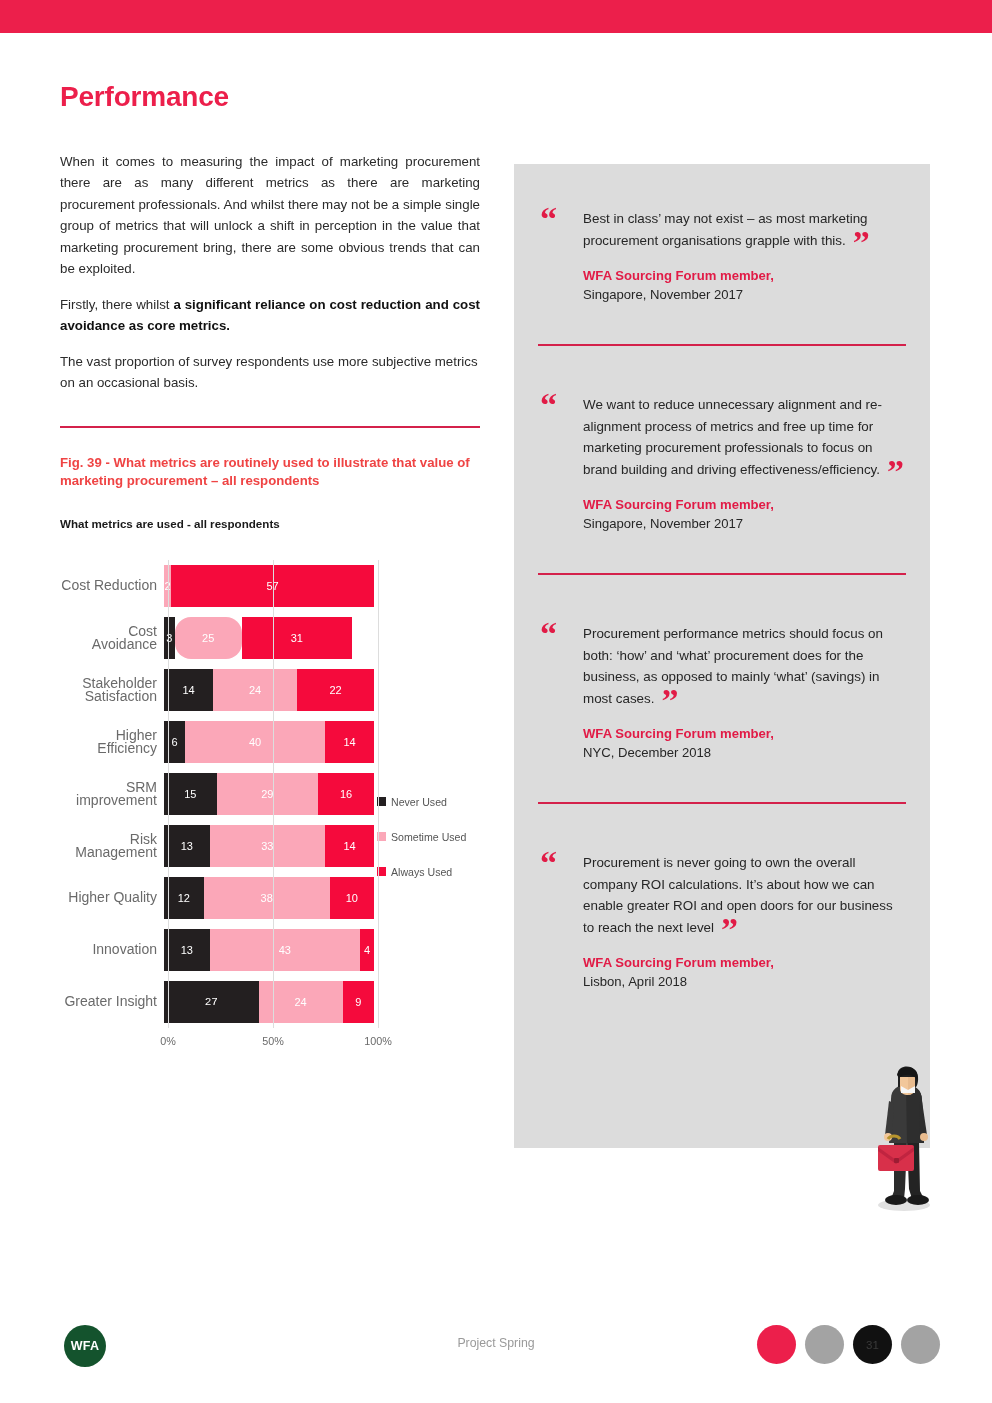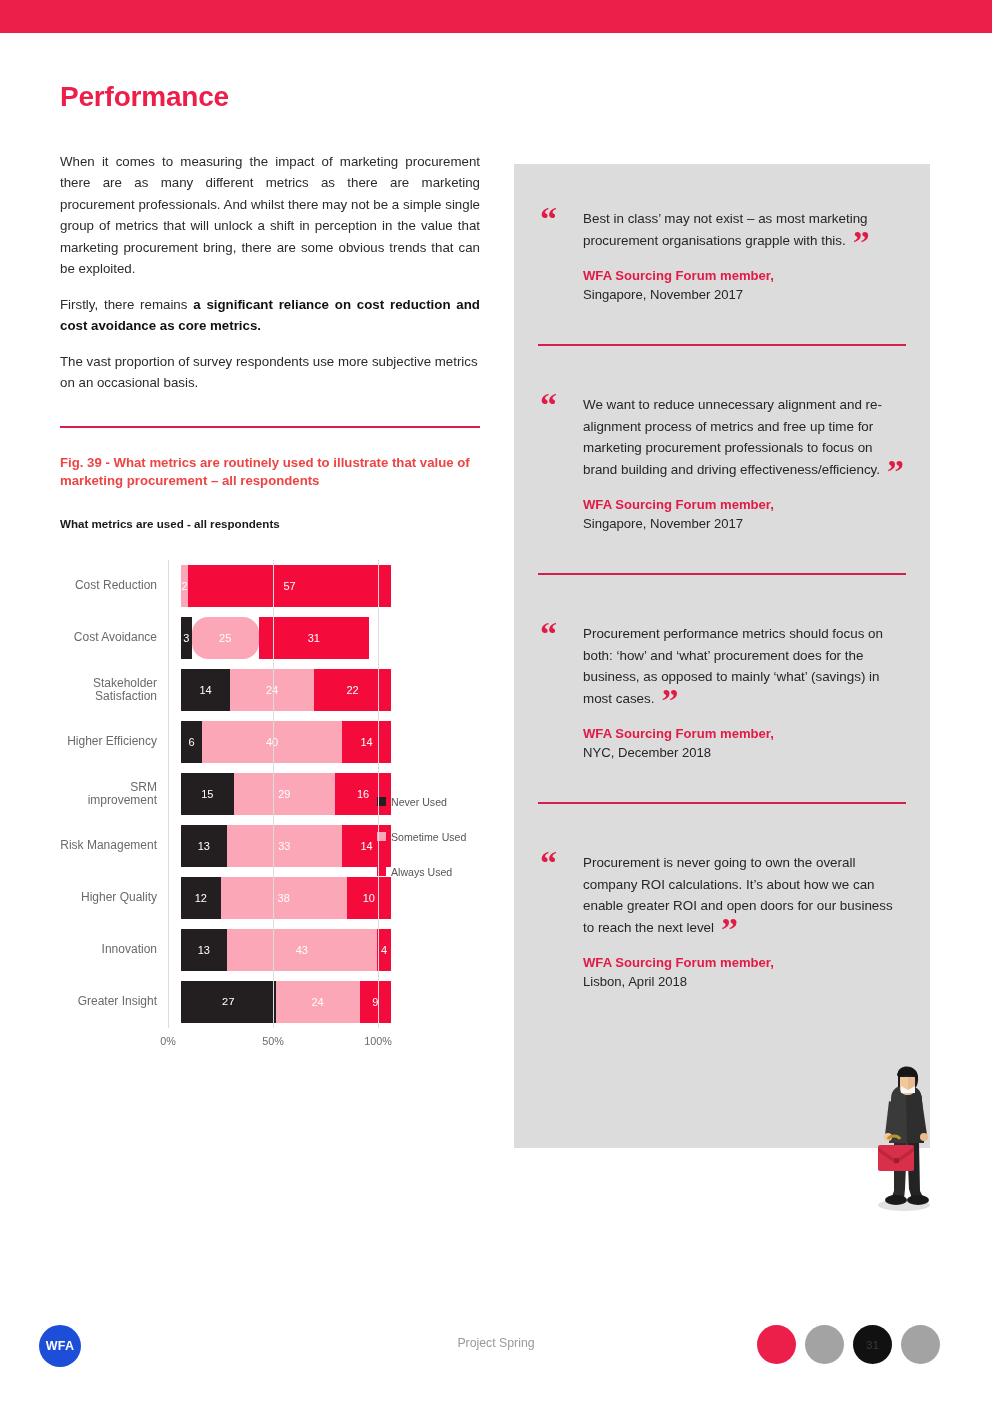"Firstly, there remains" span { text: remains -> whilst }
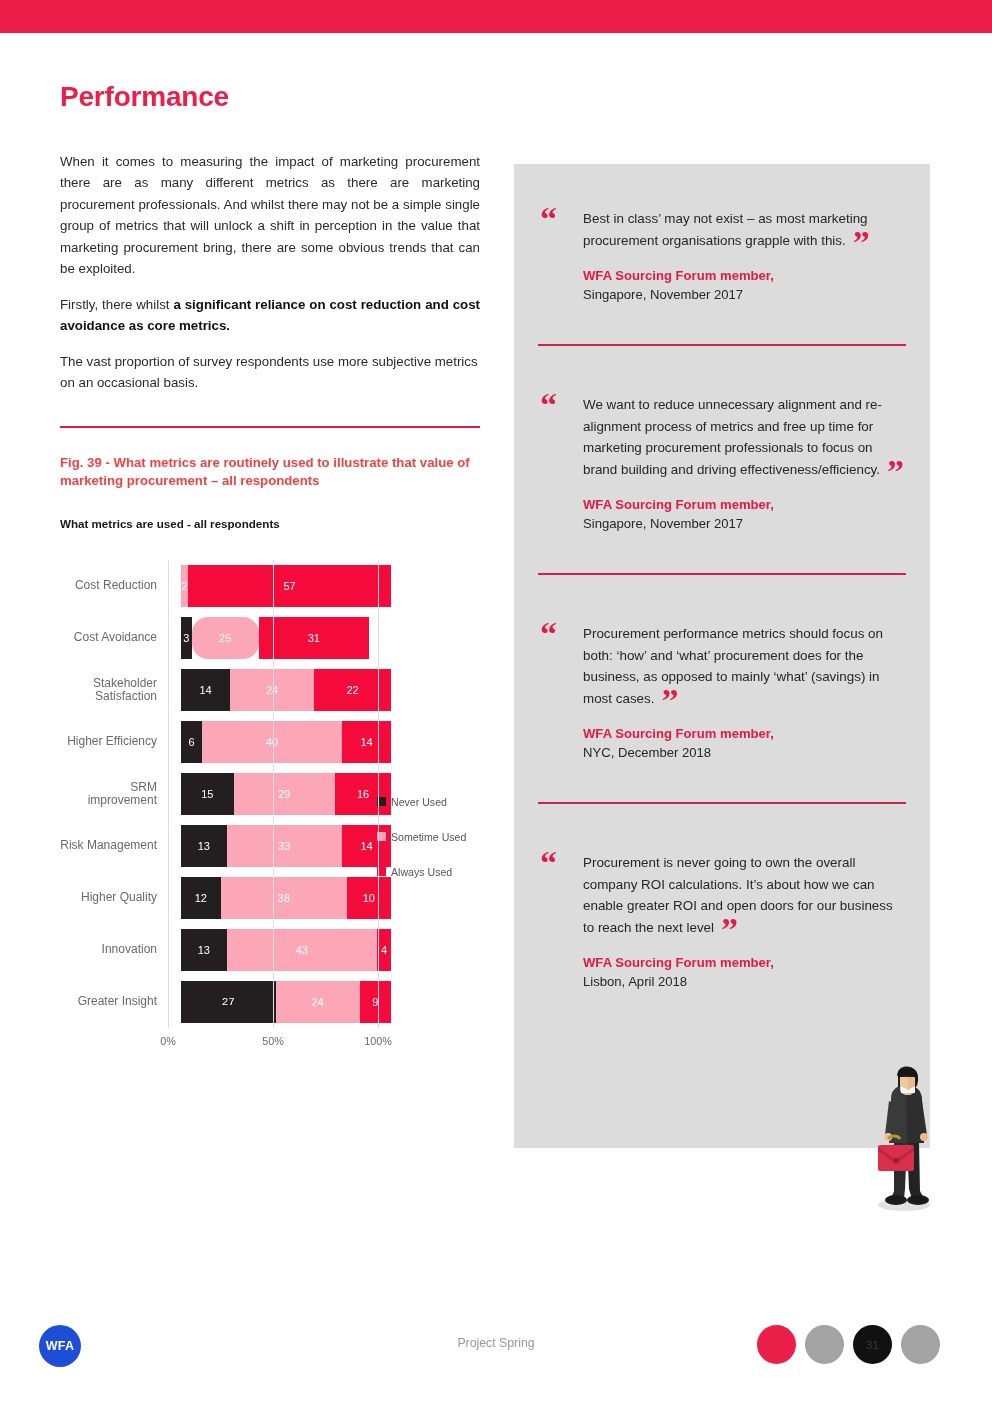"Cost Reduction" .row-label { font-size: 12px -> 14px; padding-right: 24px -> 7px }
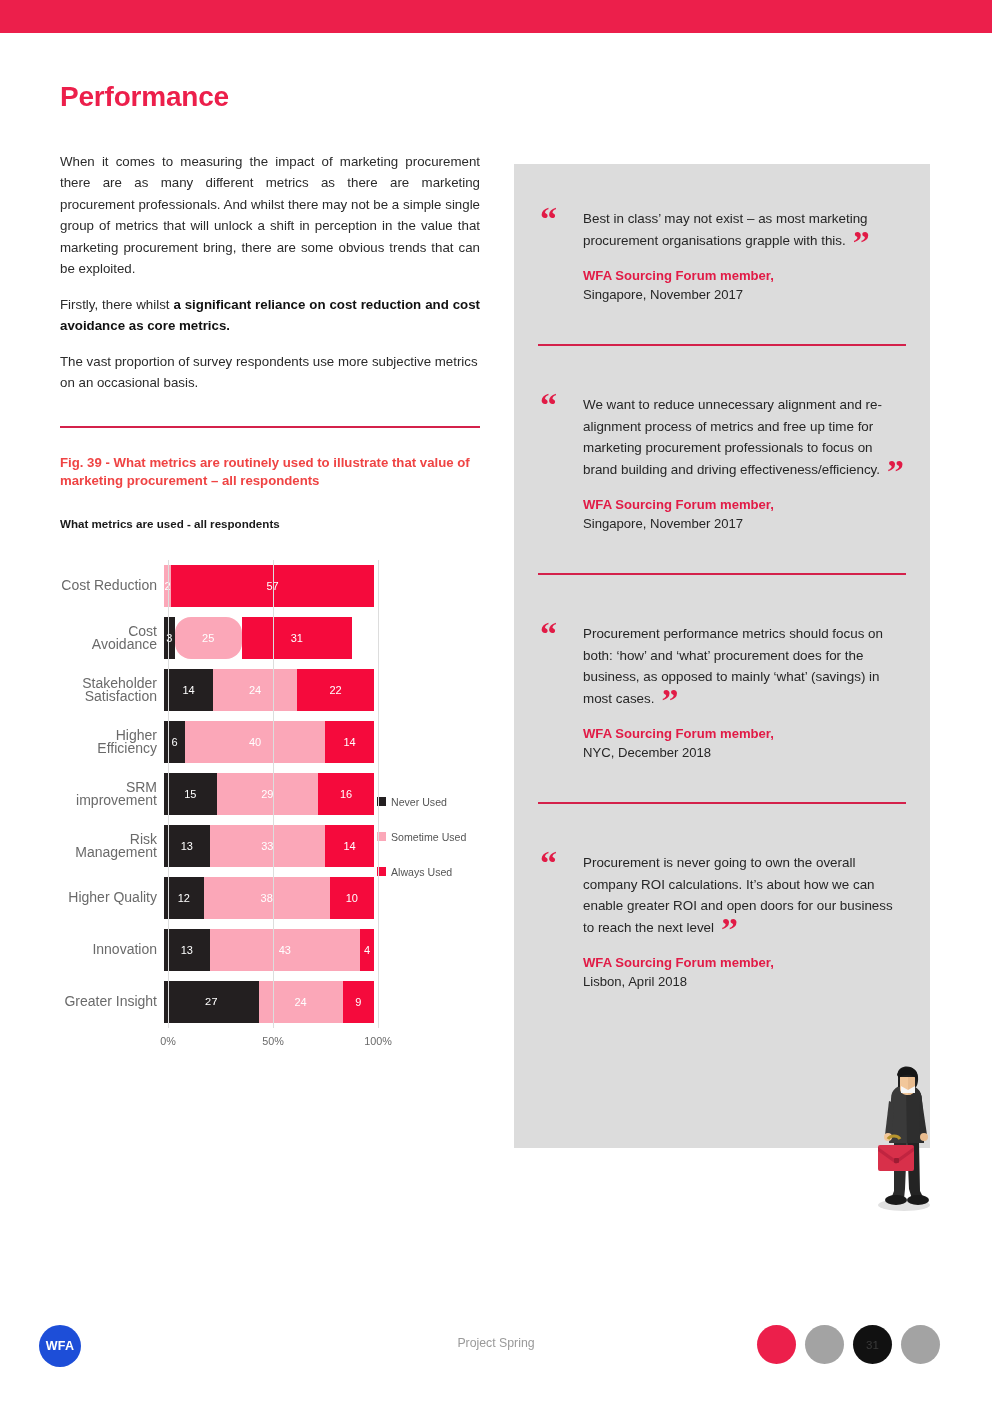"WFA" .wfa-logo { background: #1d4ed8 -> #14532d; left: 39px -> 64px }
